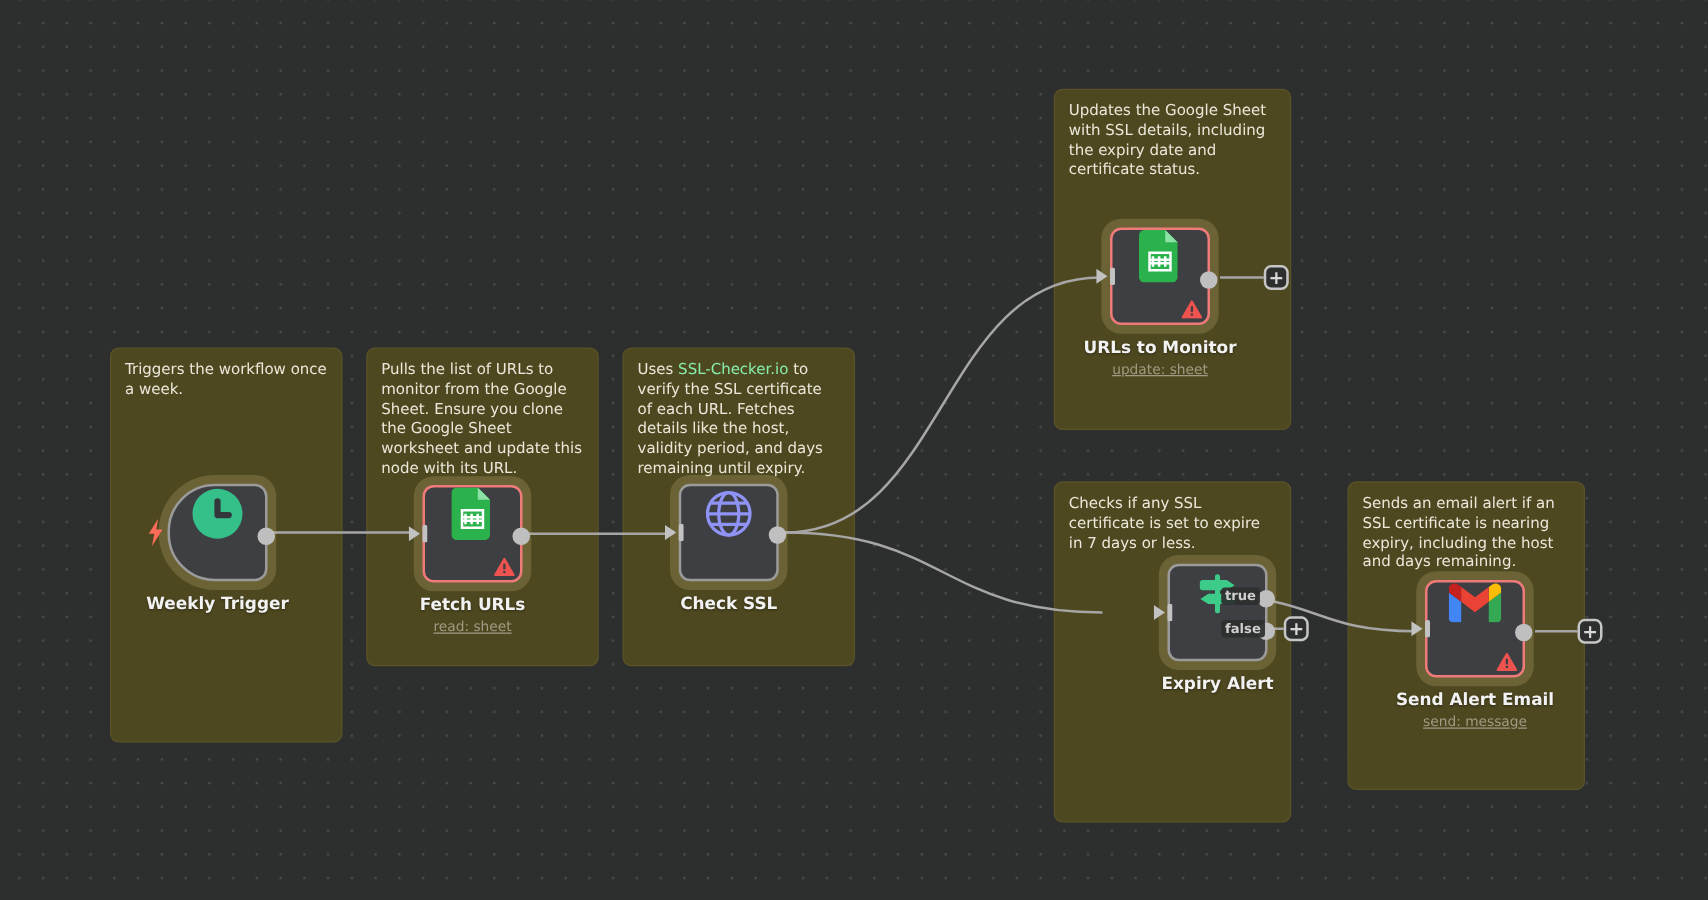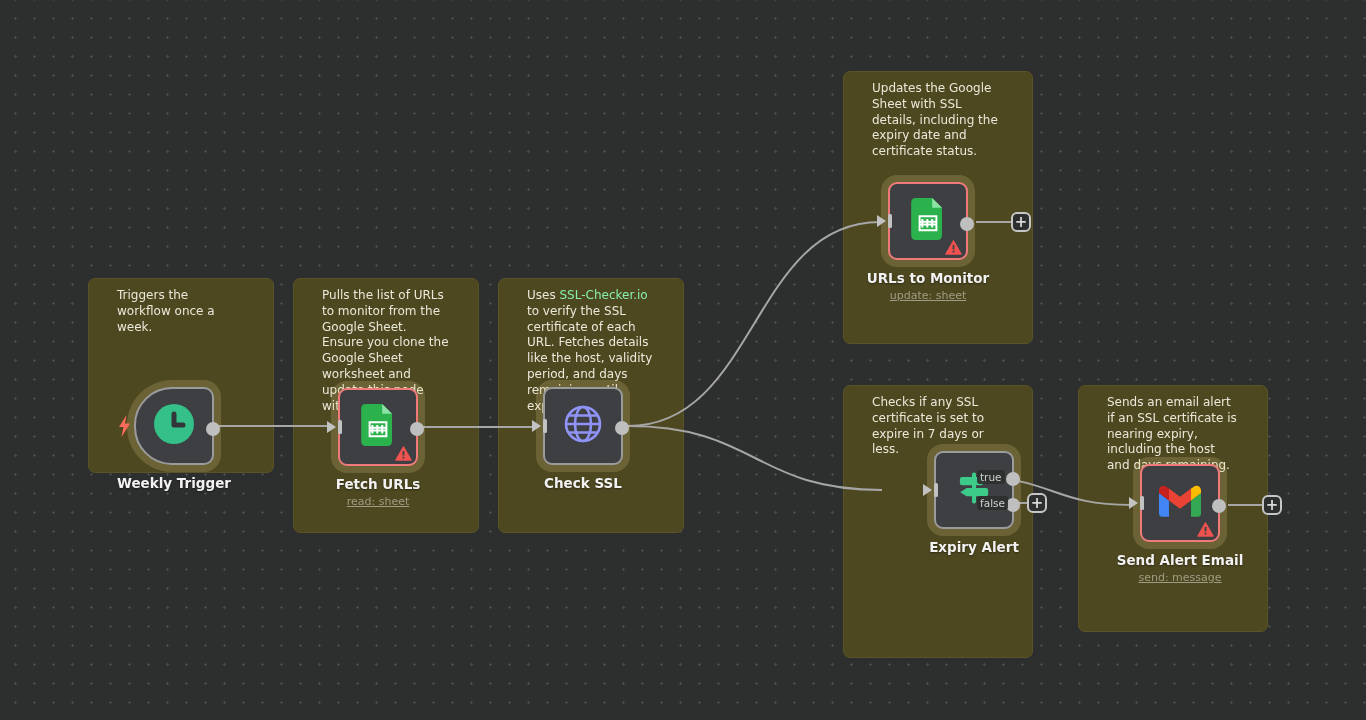"Updates the Google Sheet with" .sticky { padding: 9px 28px -> 9px 11px }
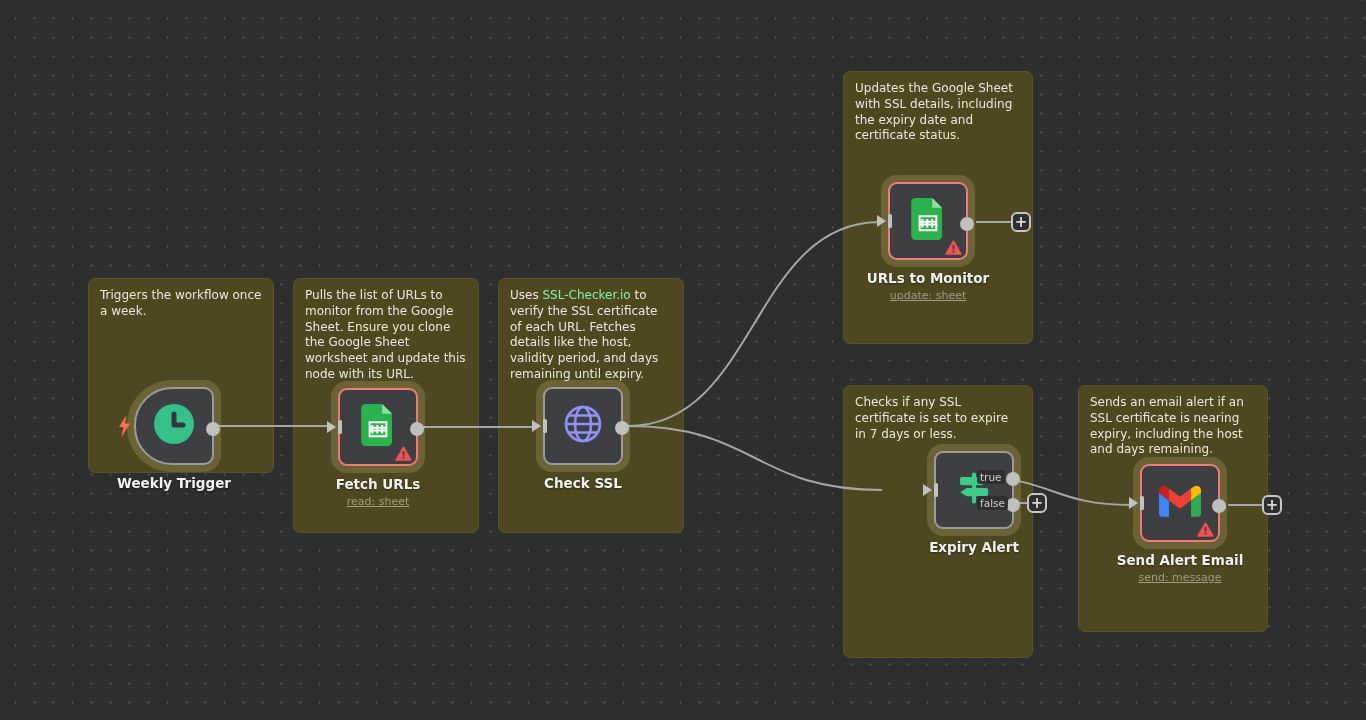"URLs to Monitor" .node { align-items: center -> flex-start }
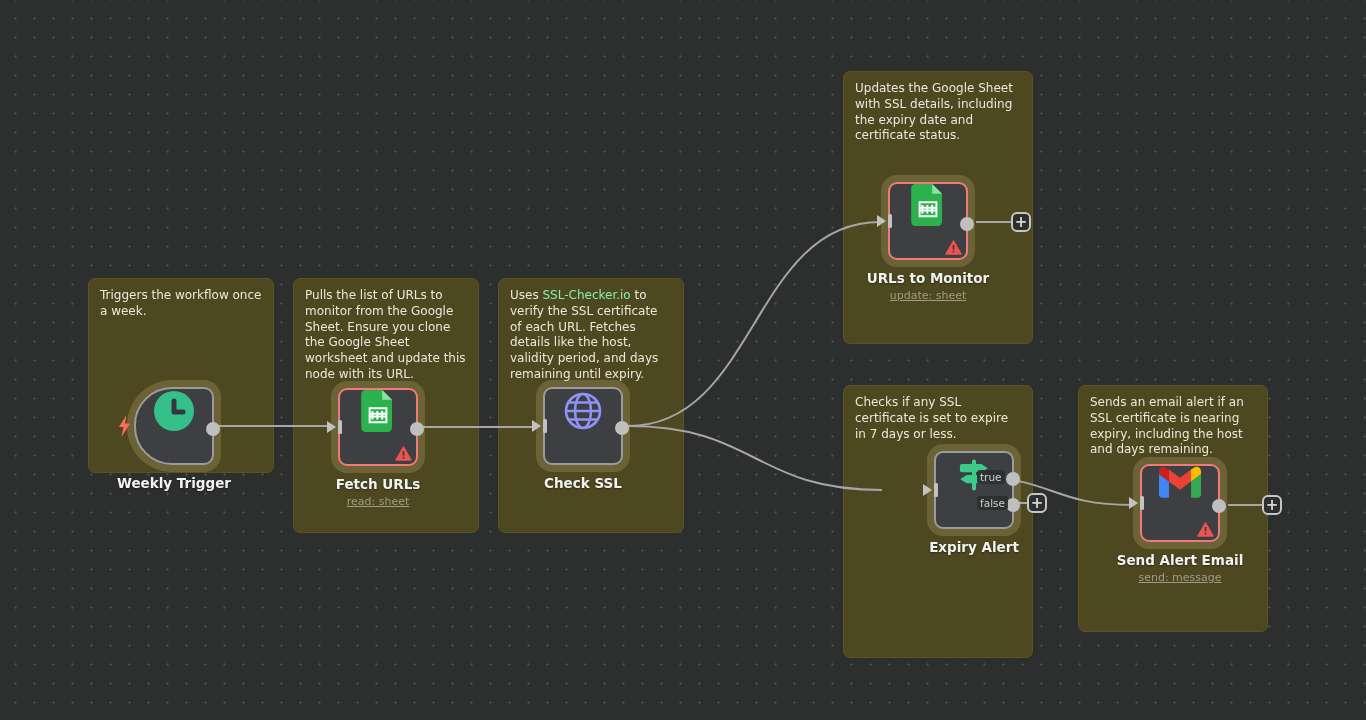"Triggers the workflow once a" div.sticky { height: 195px -> 316px }
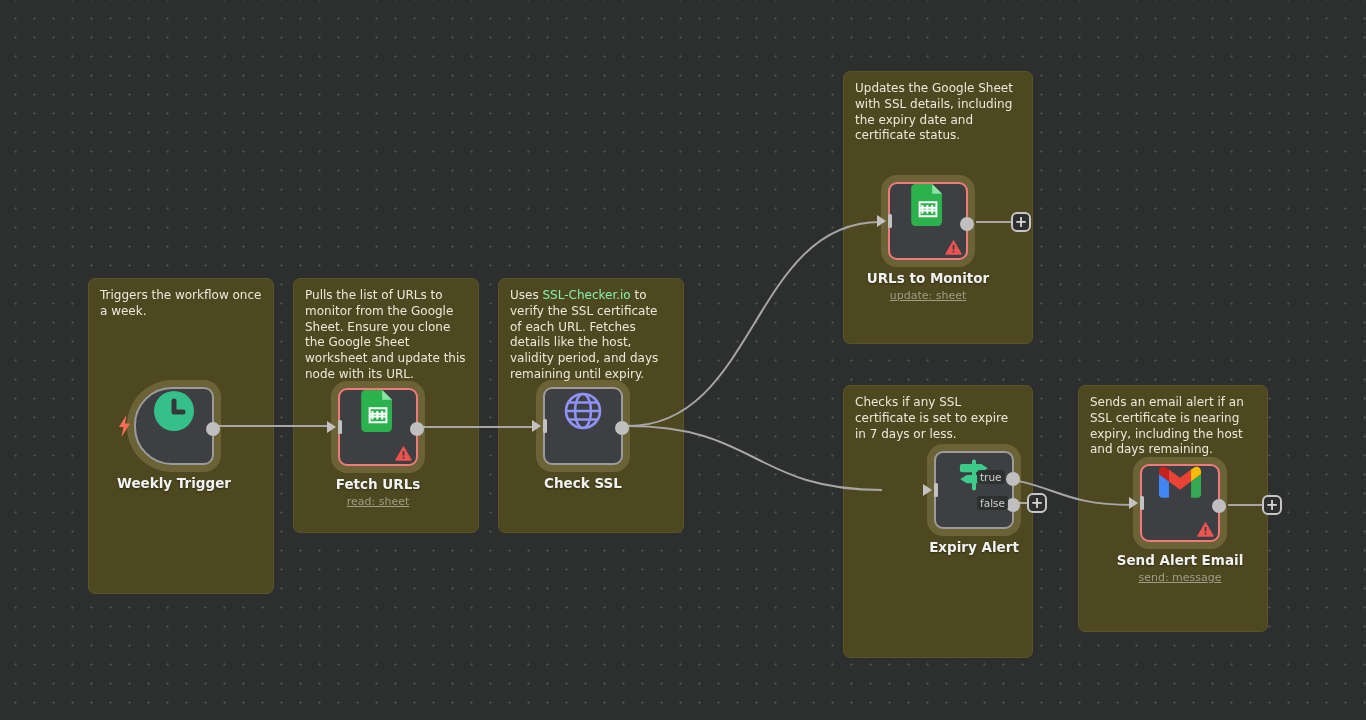"true" .branch-chip { font-weight: none -> bold }
